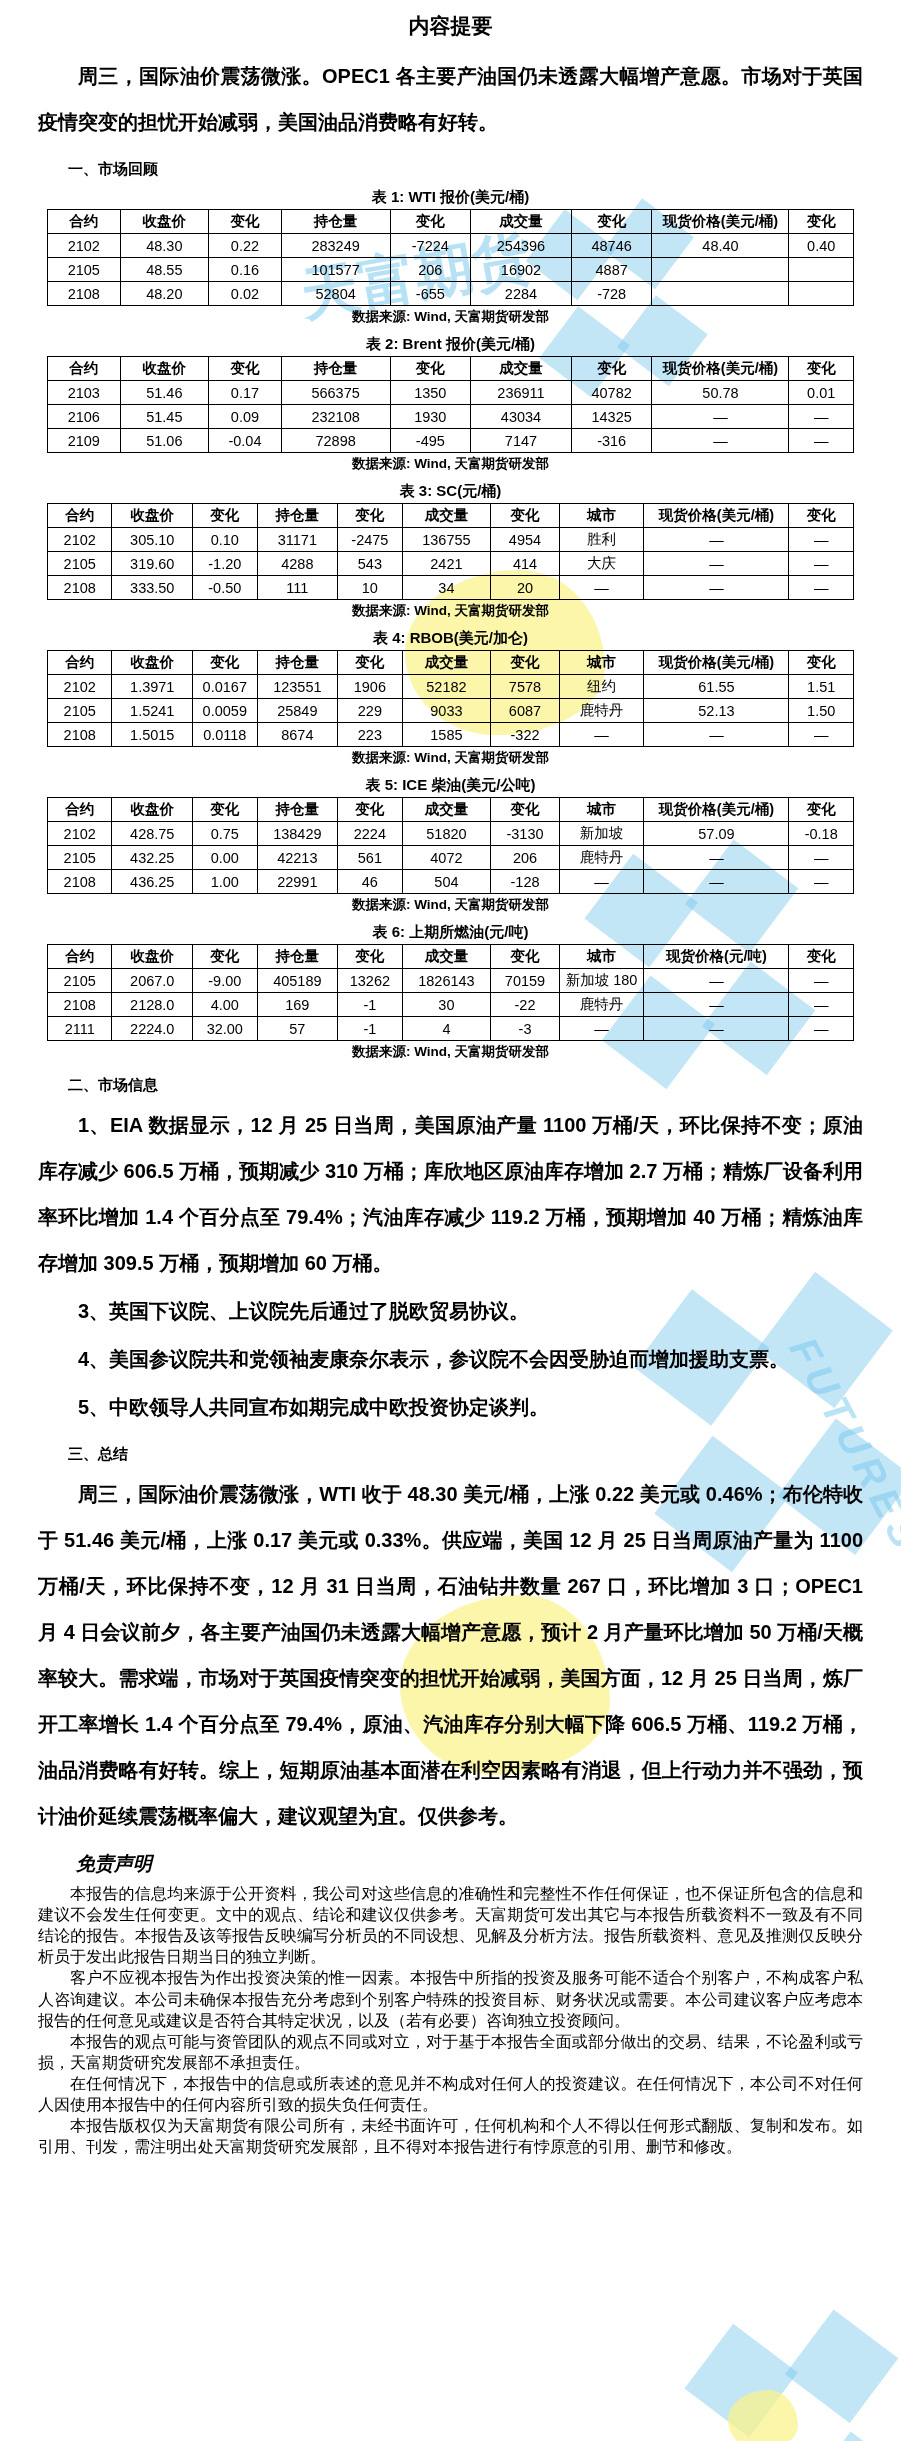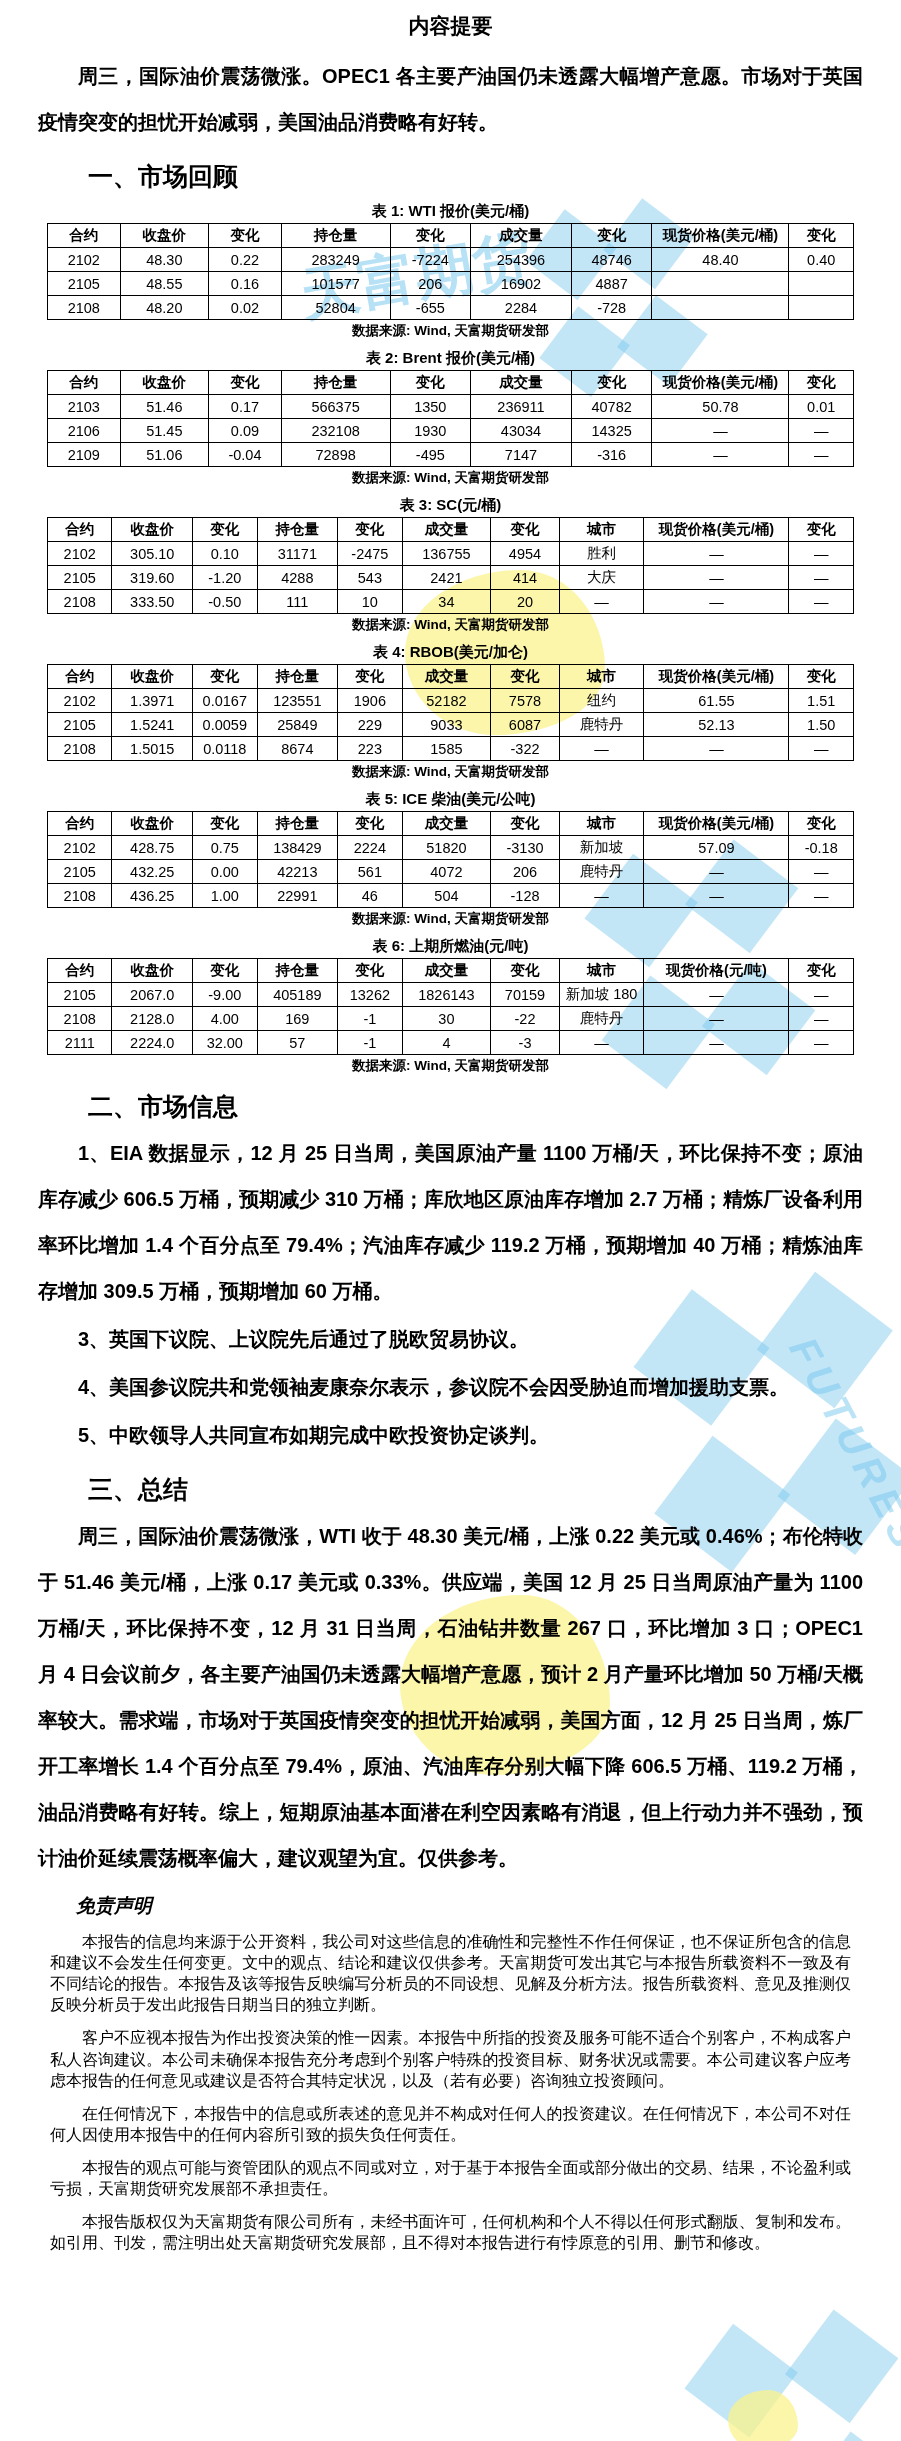"一、市场回顾" .sec-h { font-size: 25px -> 15px }
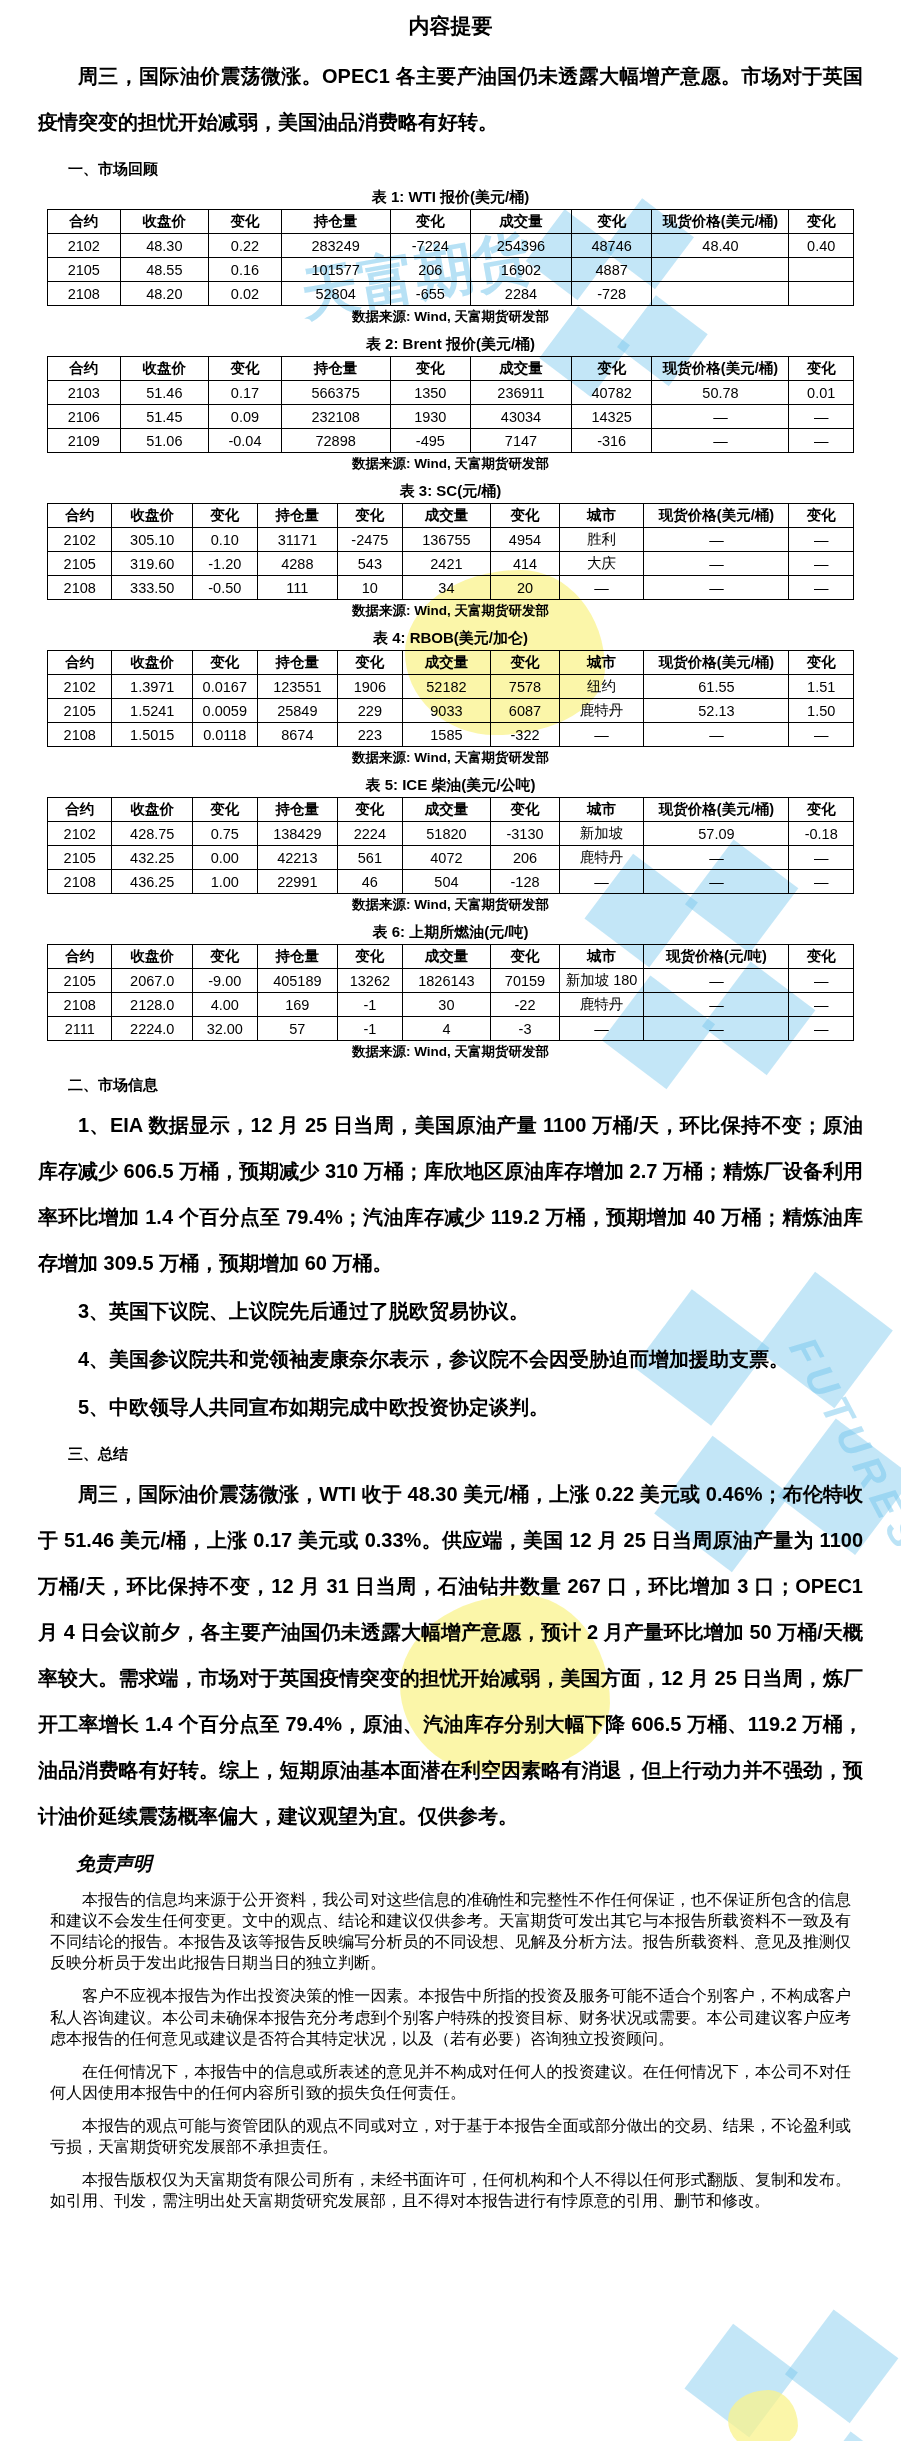"本报告的信息均来源于公开资料，我公司对这些信息的准确性和完整性不作任何保证，也不" .disc-p { margin: 12px -> 0 }
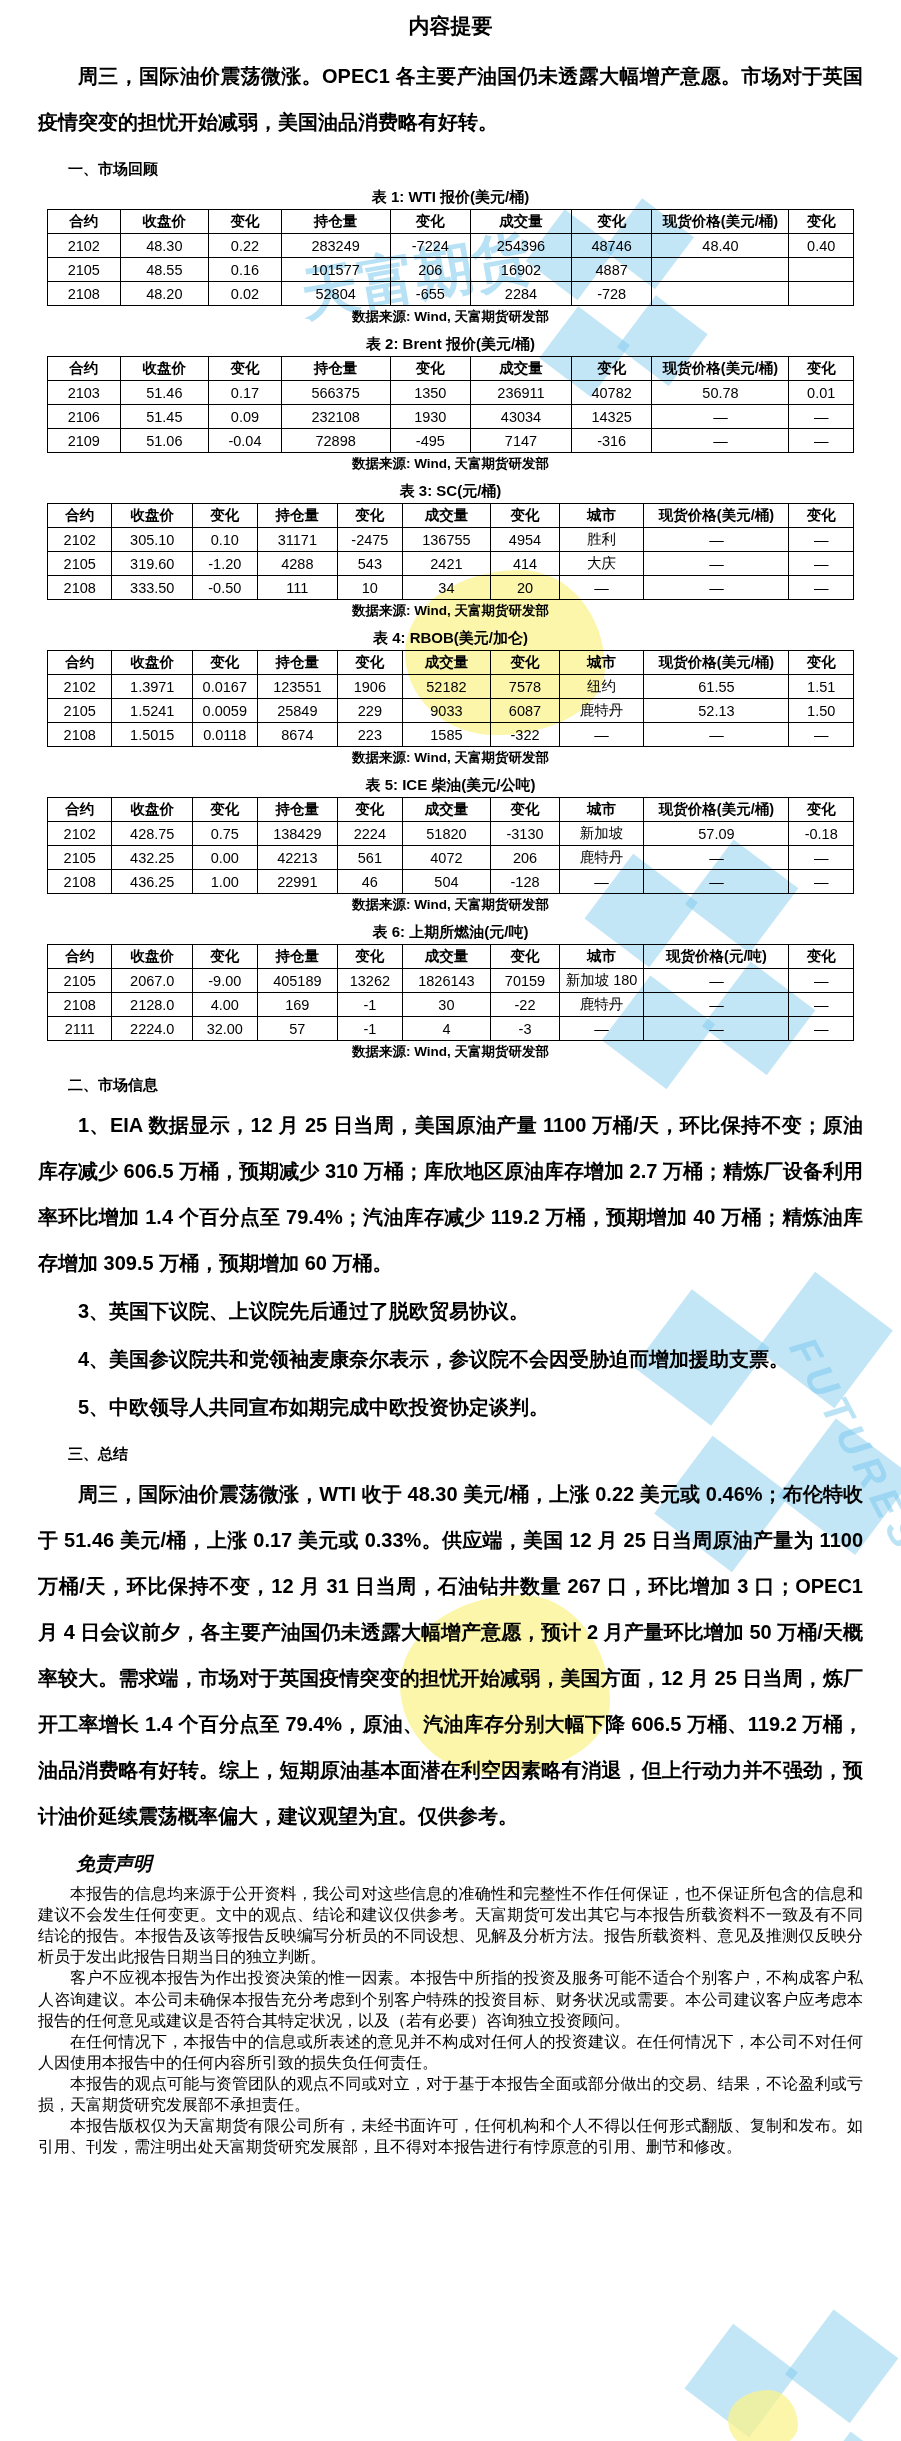"在任何情况下，本报告中的信息或所表述的意见并不构成对任何人的投资建议。在任何情况" p.disc-p { order: before "本报告的观点可能与资管团队的观点不同或对立，对于基于本报告全面或部分做出的交易、" -> after "本报告的观点可能与资管团队的观点不同或对立，对于基于本报告全面或部分做出的交易、" }
